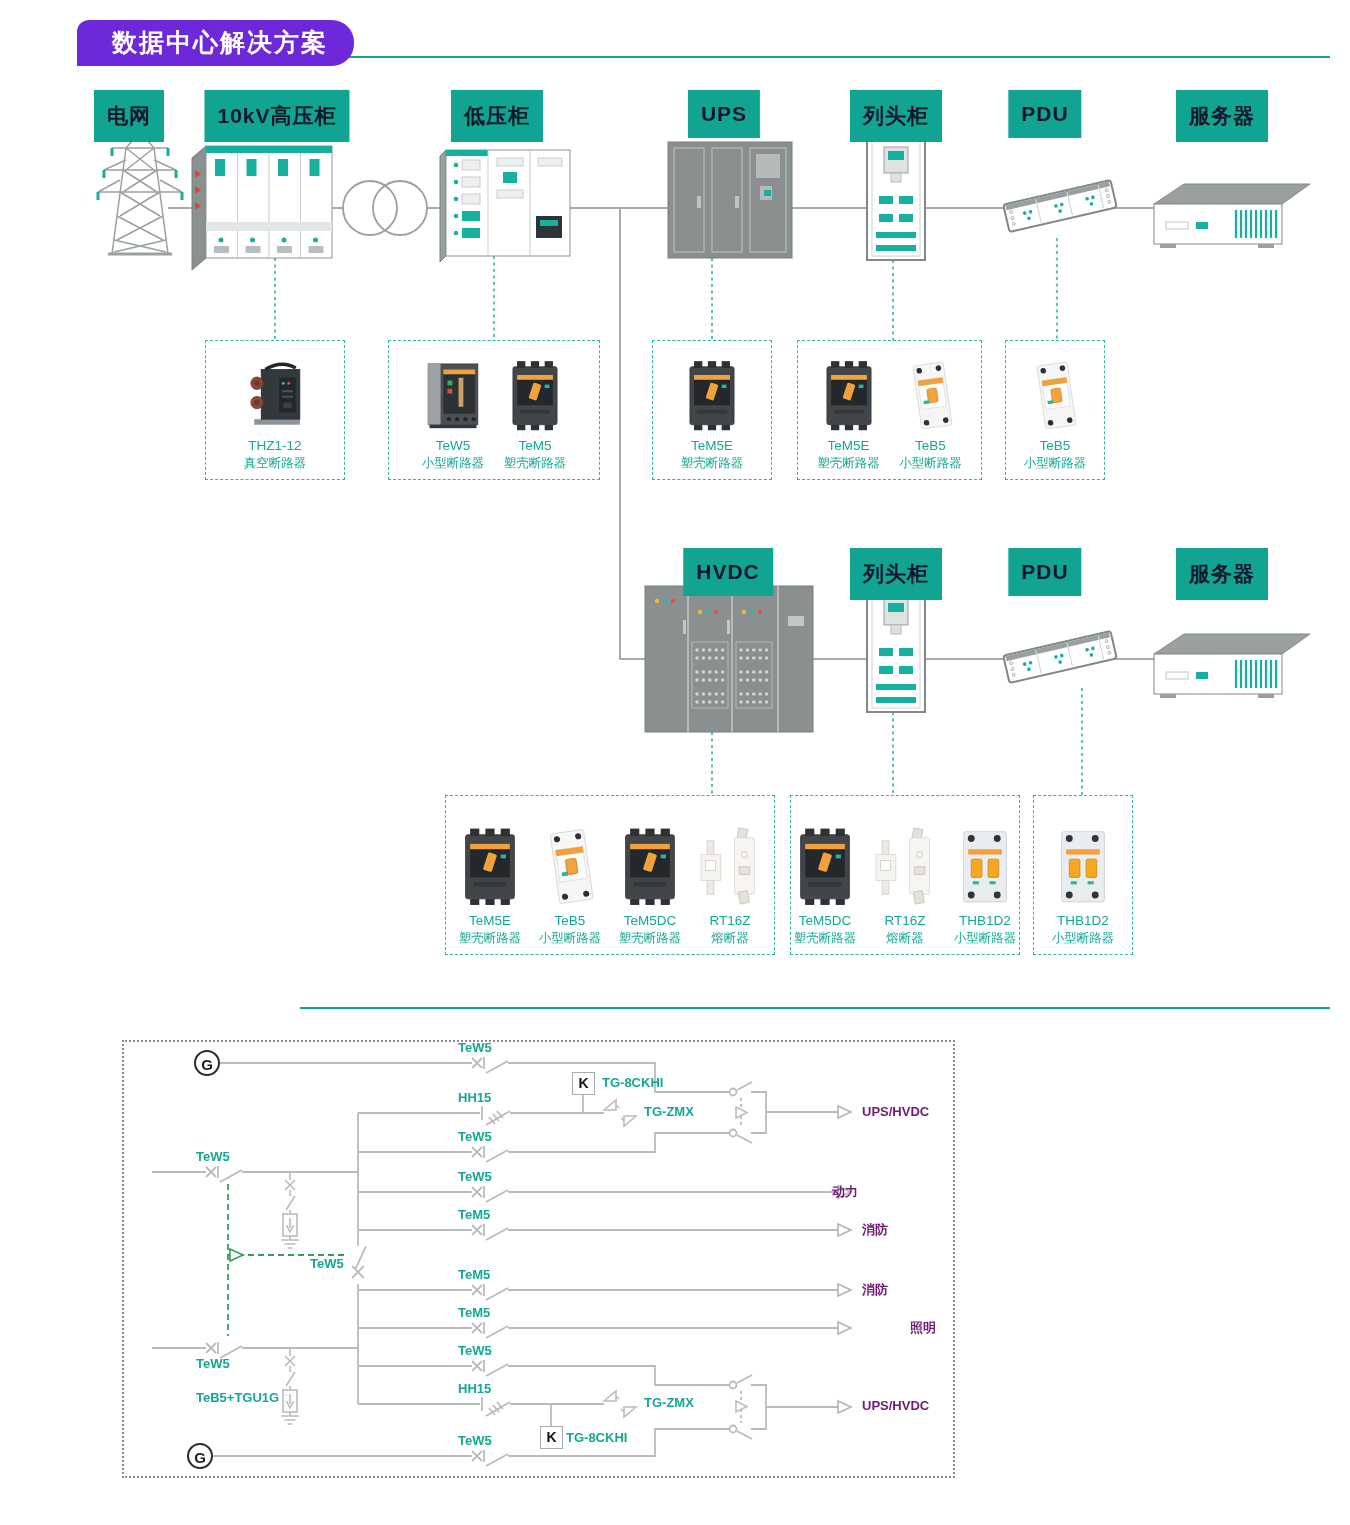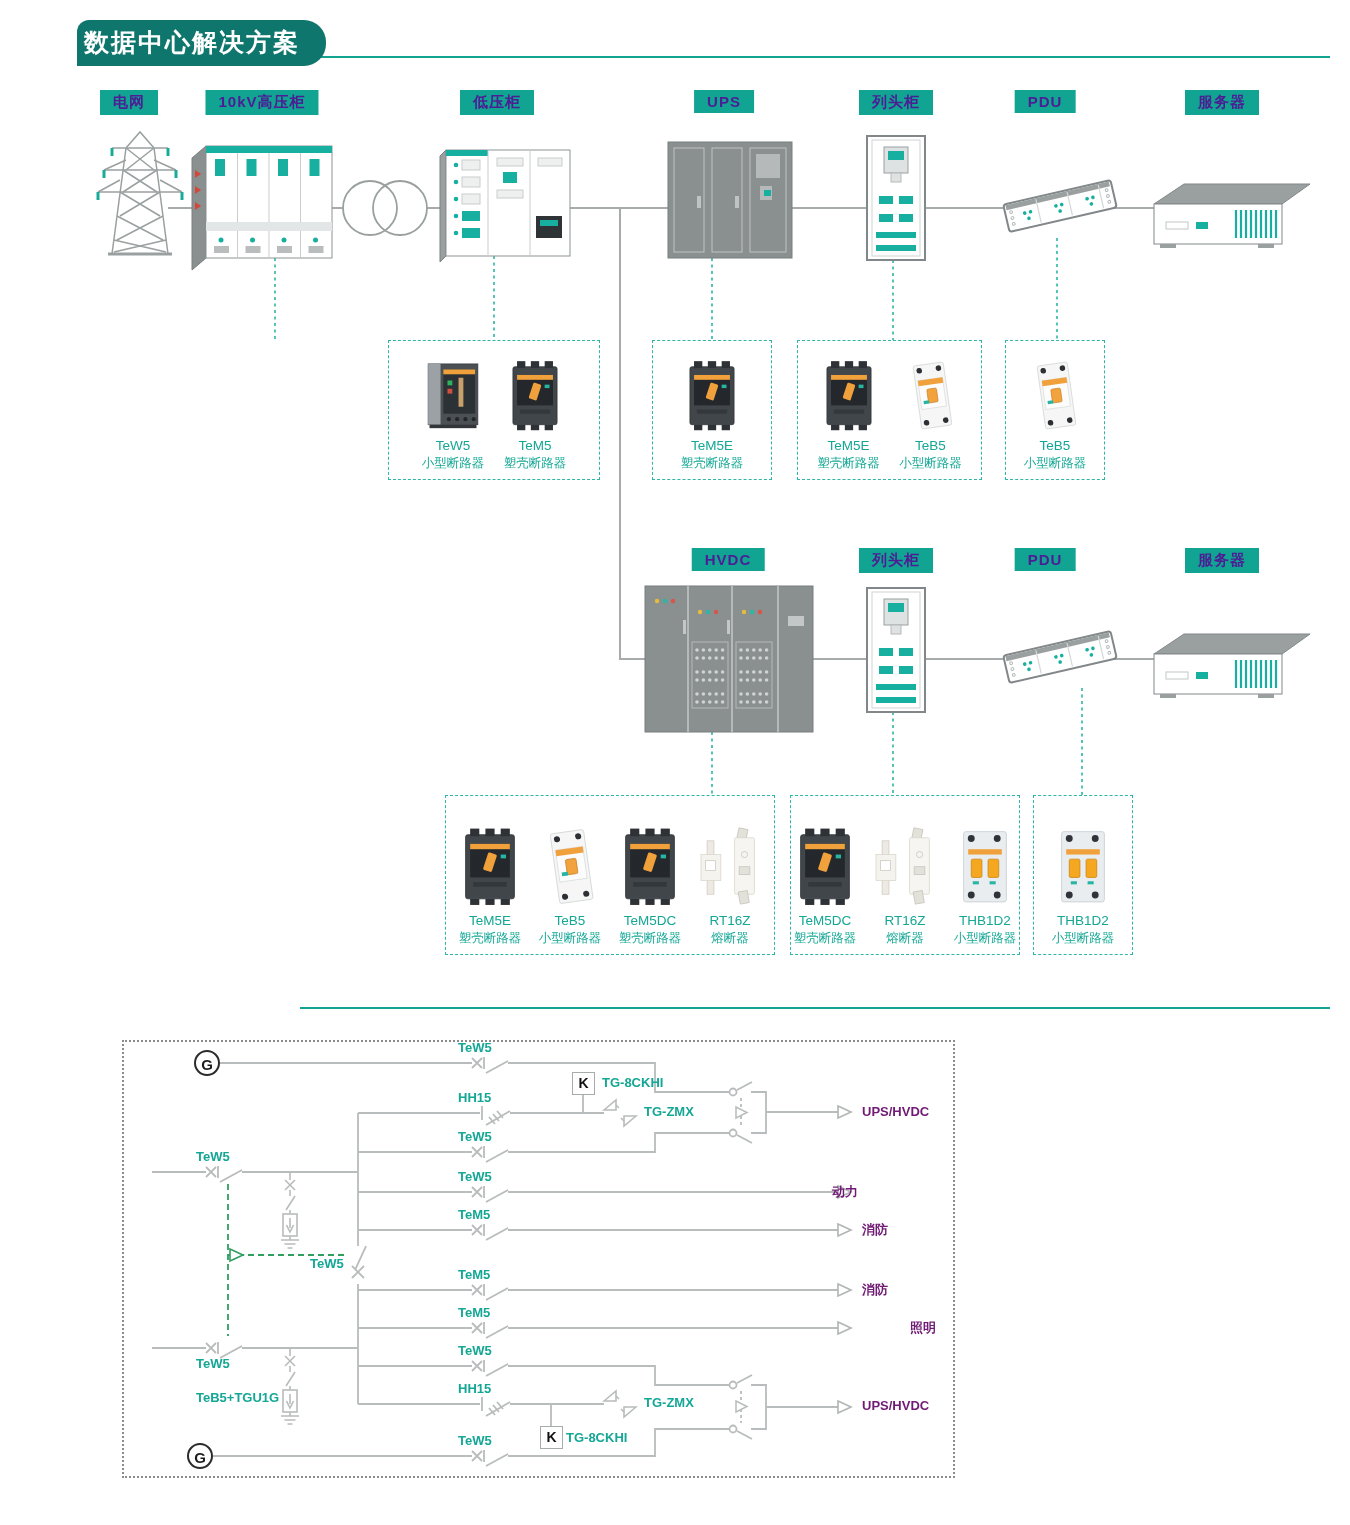"数据中心解决方案" .title-badge { background: #0f766e -> #6d28d9; padding: 6px 26px 7px 7px -> 6px 26px 7px 35px }
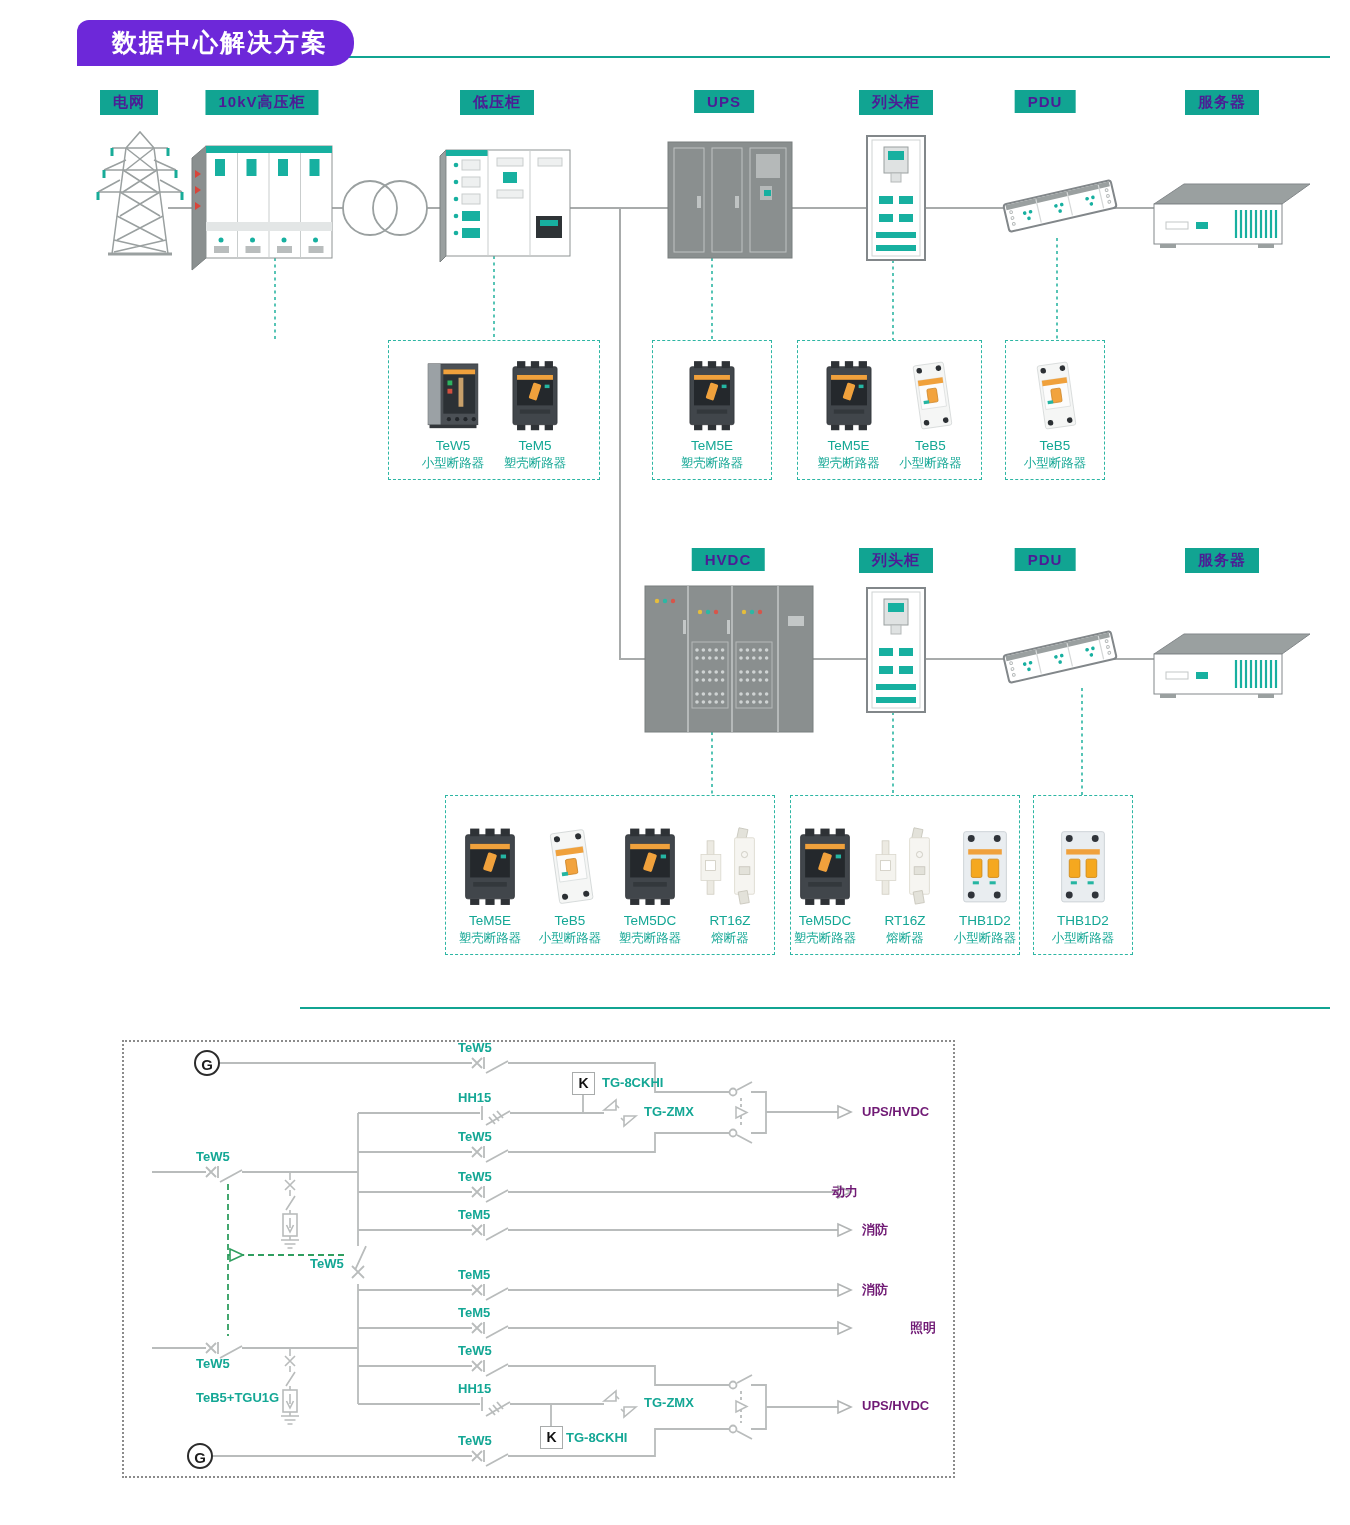"电网" .flow-badge { color: #4c1d95 -> #0f172a; font-size: 15px -> 21px; padding: 3px 13px -> 12px 13px }
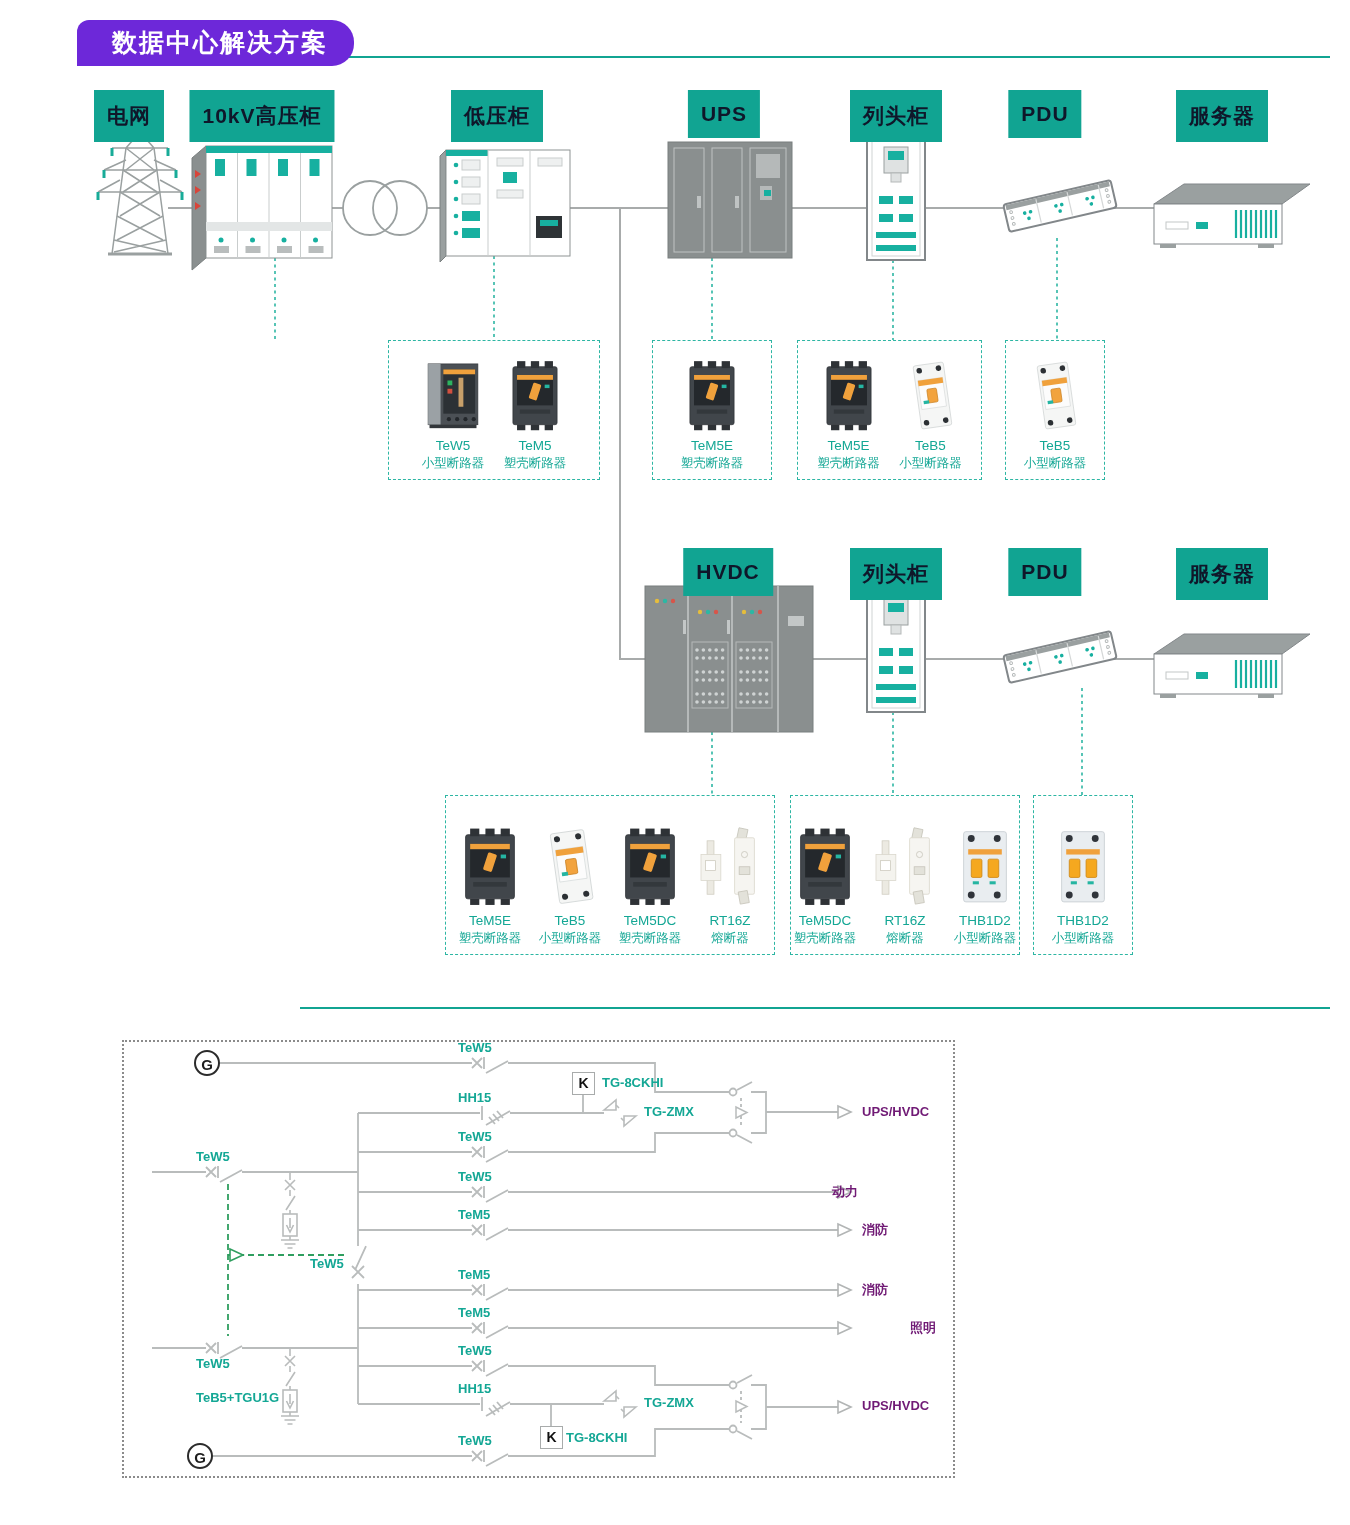"10kV高压柜" div.flow-badge { left: 262px -> 277px }
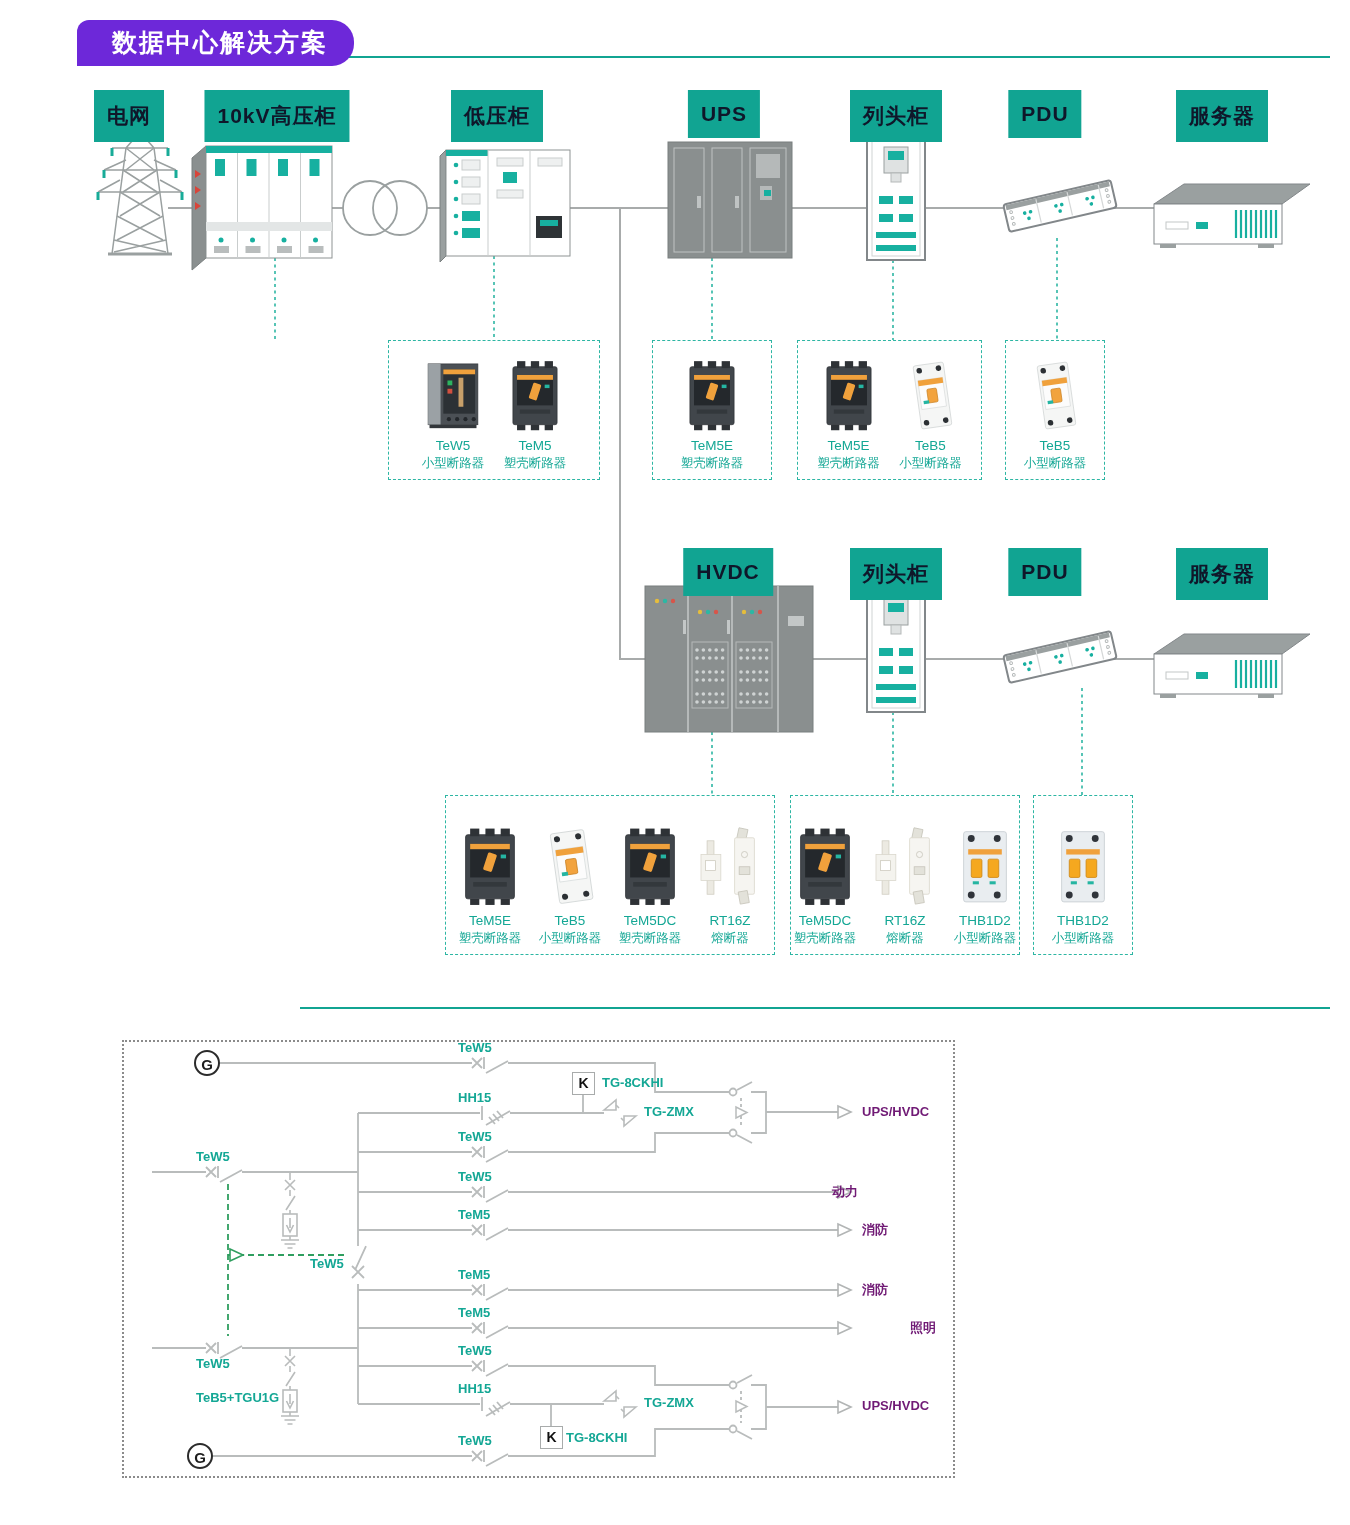"THZ1-12" div.callout { html: none -> <div> <div> <svg> <use></use> </svg> <div>THZ1-12</div> <div>真空断路器</div> </div> </div> }
